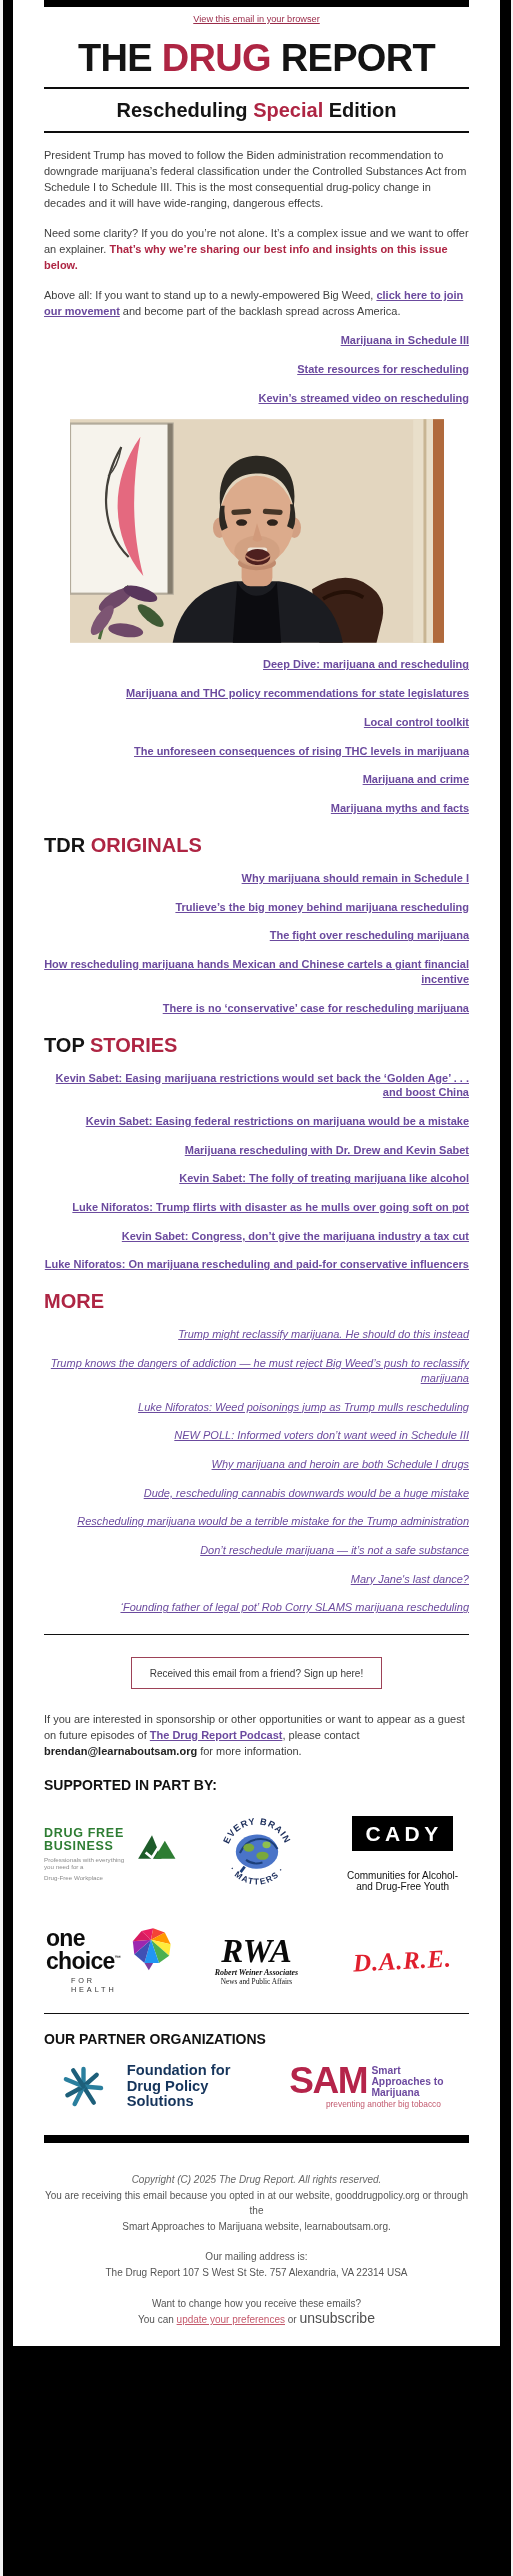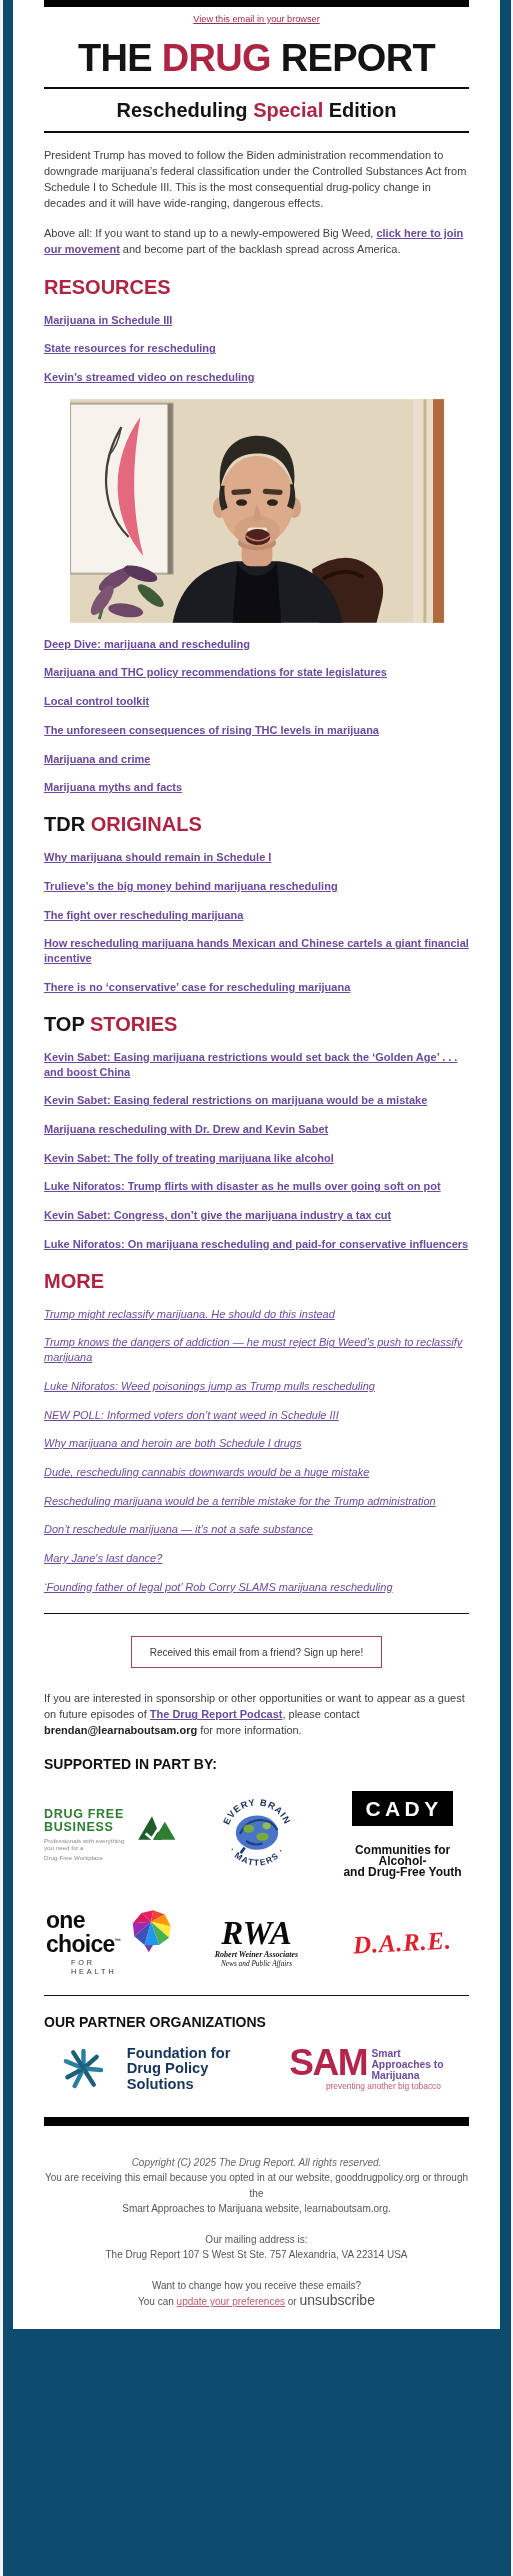"View this email in your" .page { background: #0c4a6e -> #000000 }
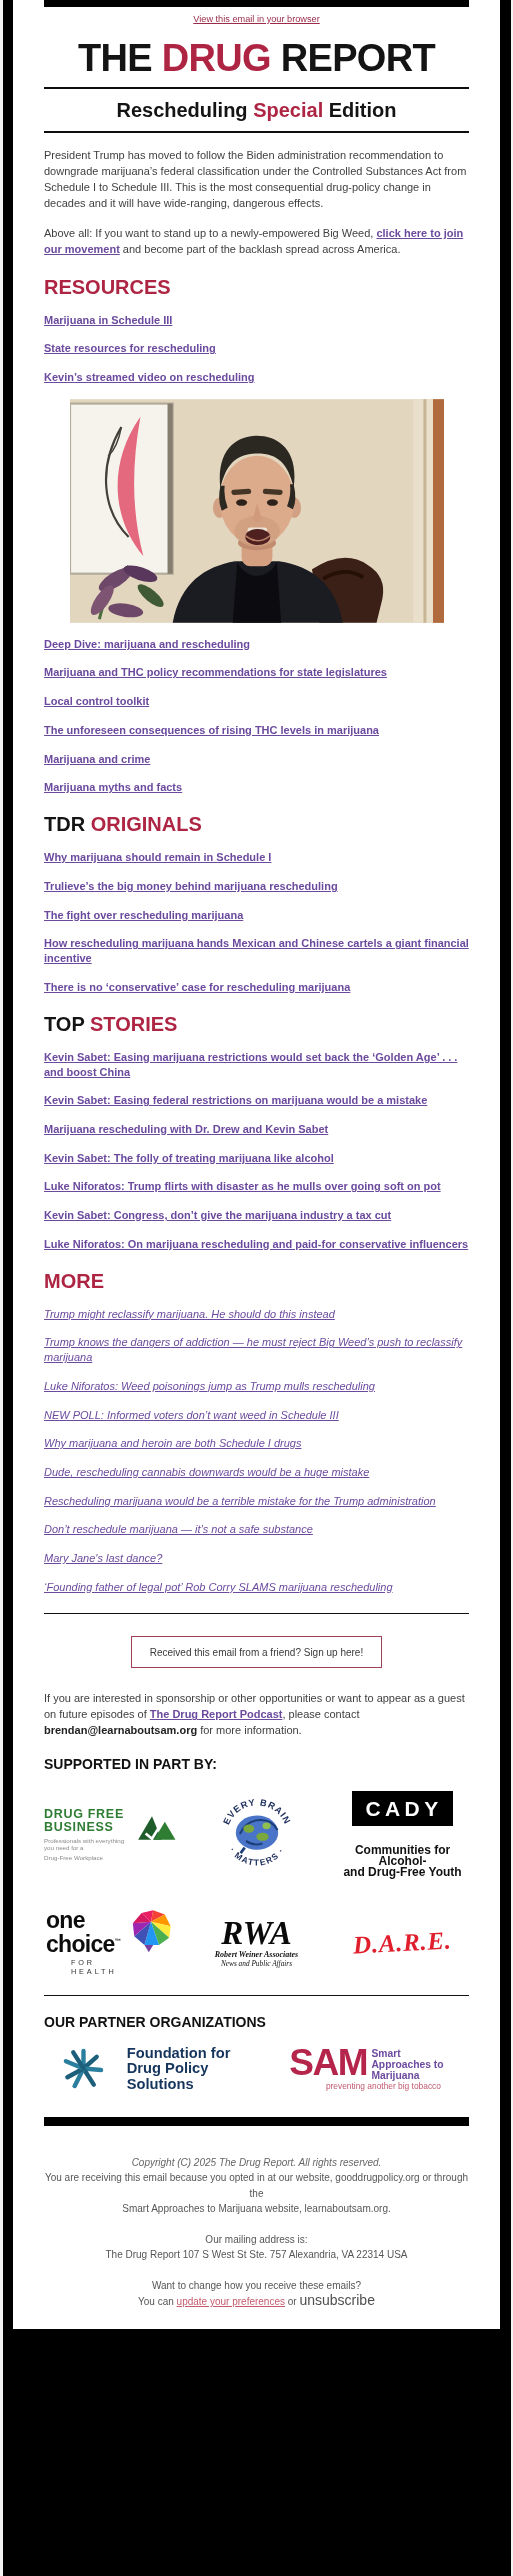"Need some clarity? If you" p.body { html: none -> <p><span>Need some clarity? If you do you’re not alone. It’s a complex issue and we want to offer an explainer. </span><span>That’s why we’re sharing our best info and insights on this issue below.</span></p> }
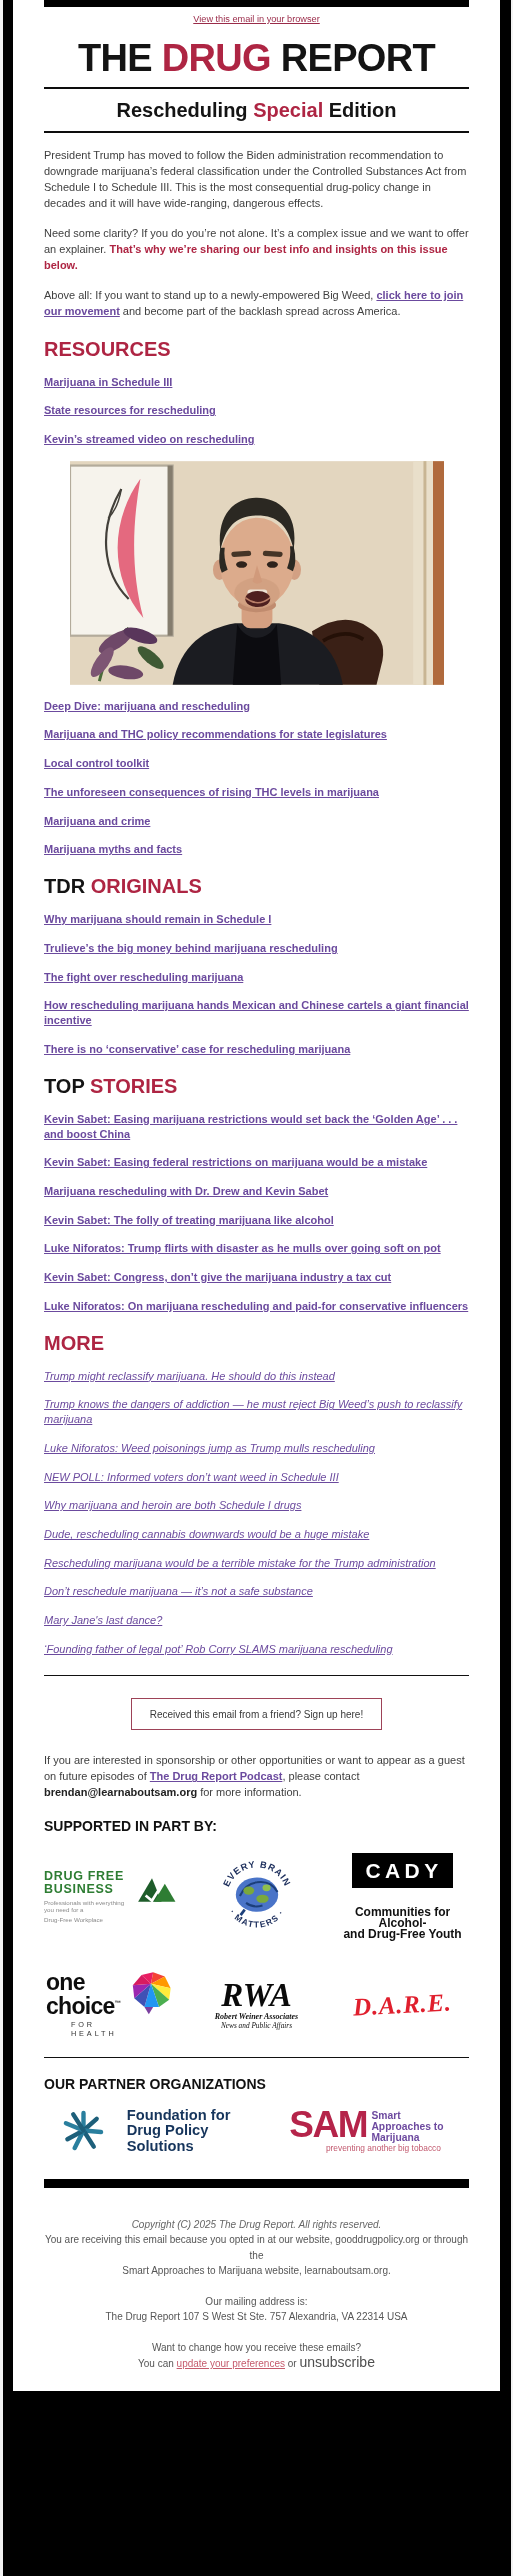"RESOURCES" h2.sec { html: <h2>RESOURCES</h2> -> none }
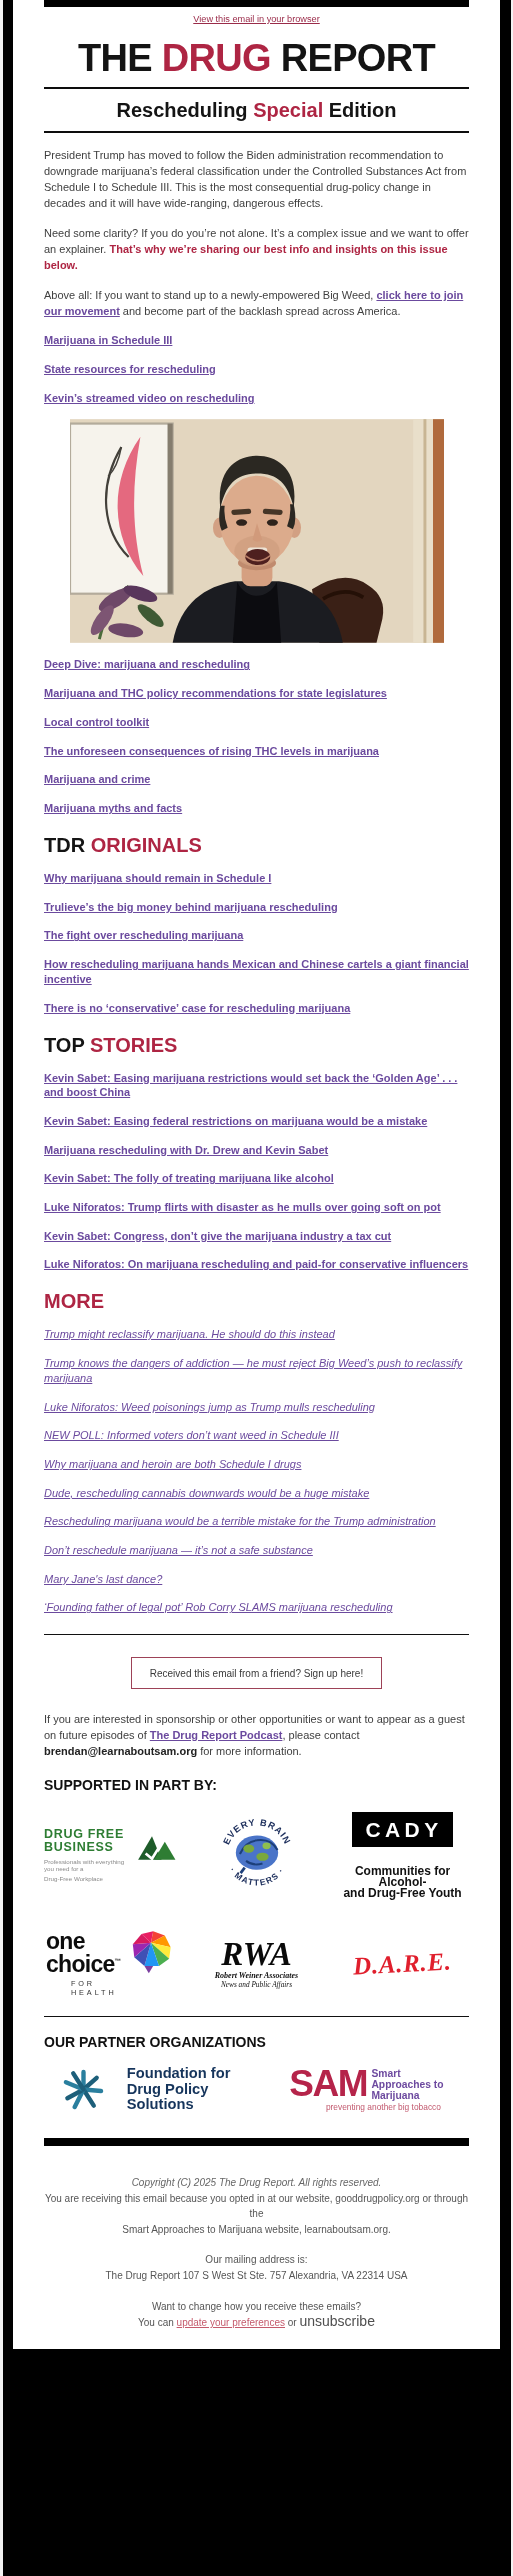"Marijuana in Schedule III" .linklist p { text-align: none -> right }
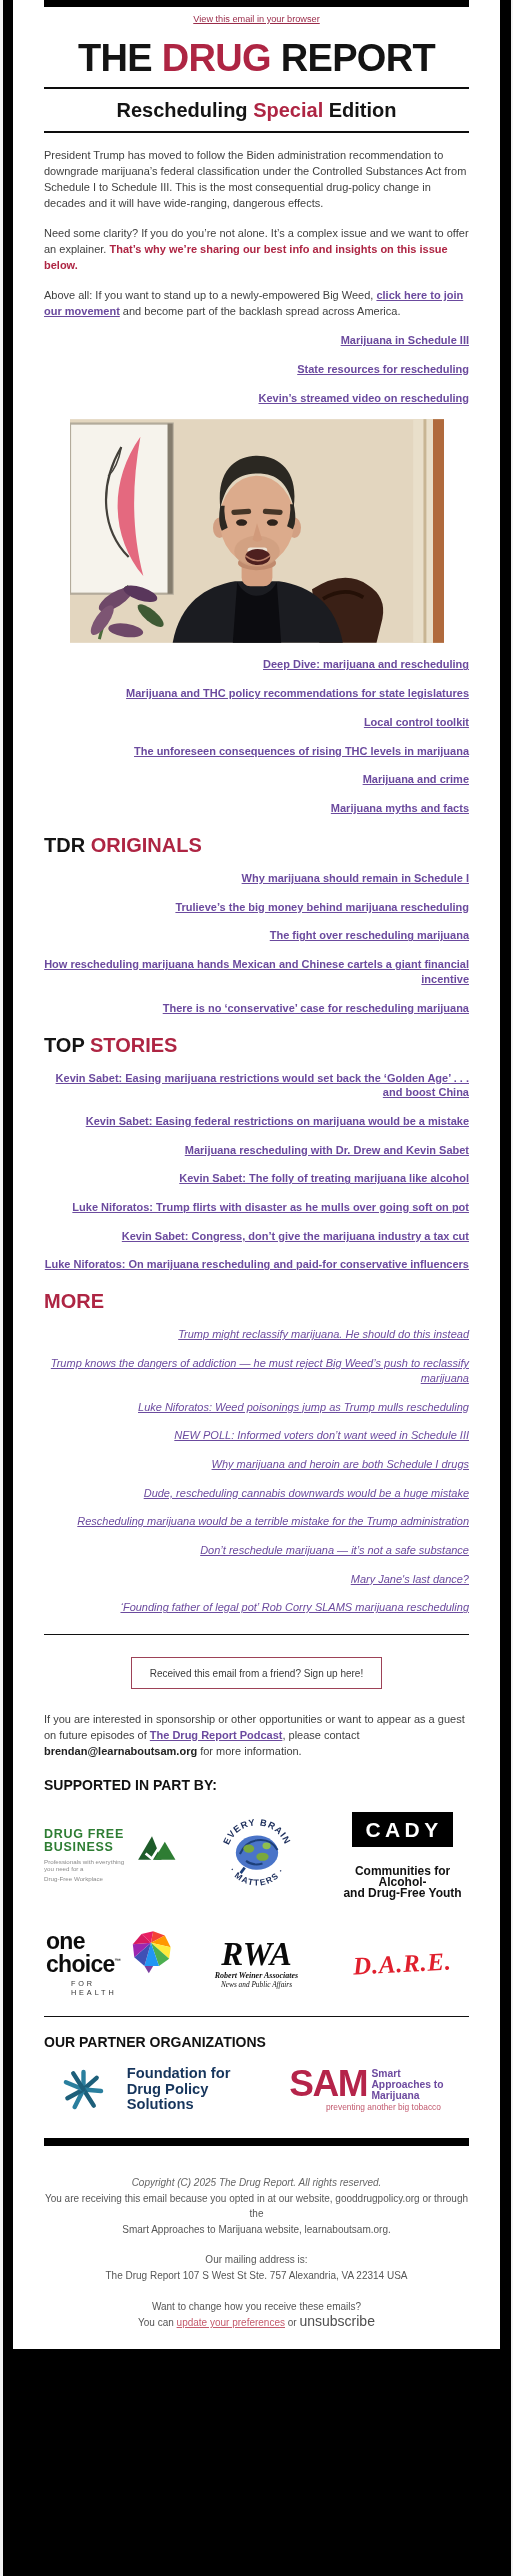"Communities for Alcohol-" .cady-tag { font-size: 12px -> 10px; font-weight: bold -> normal }
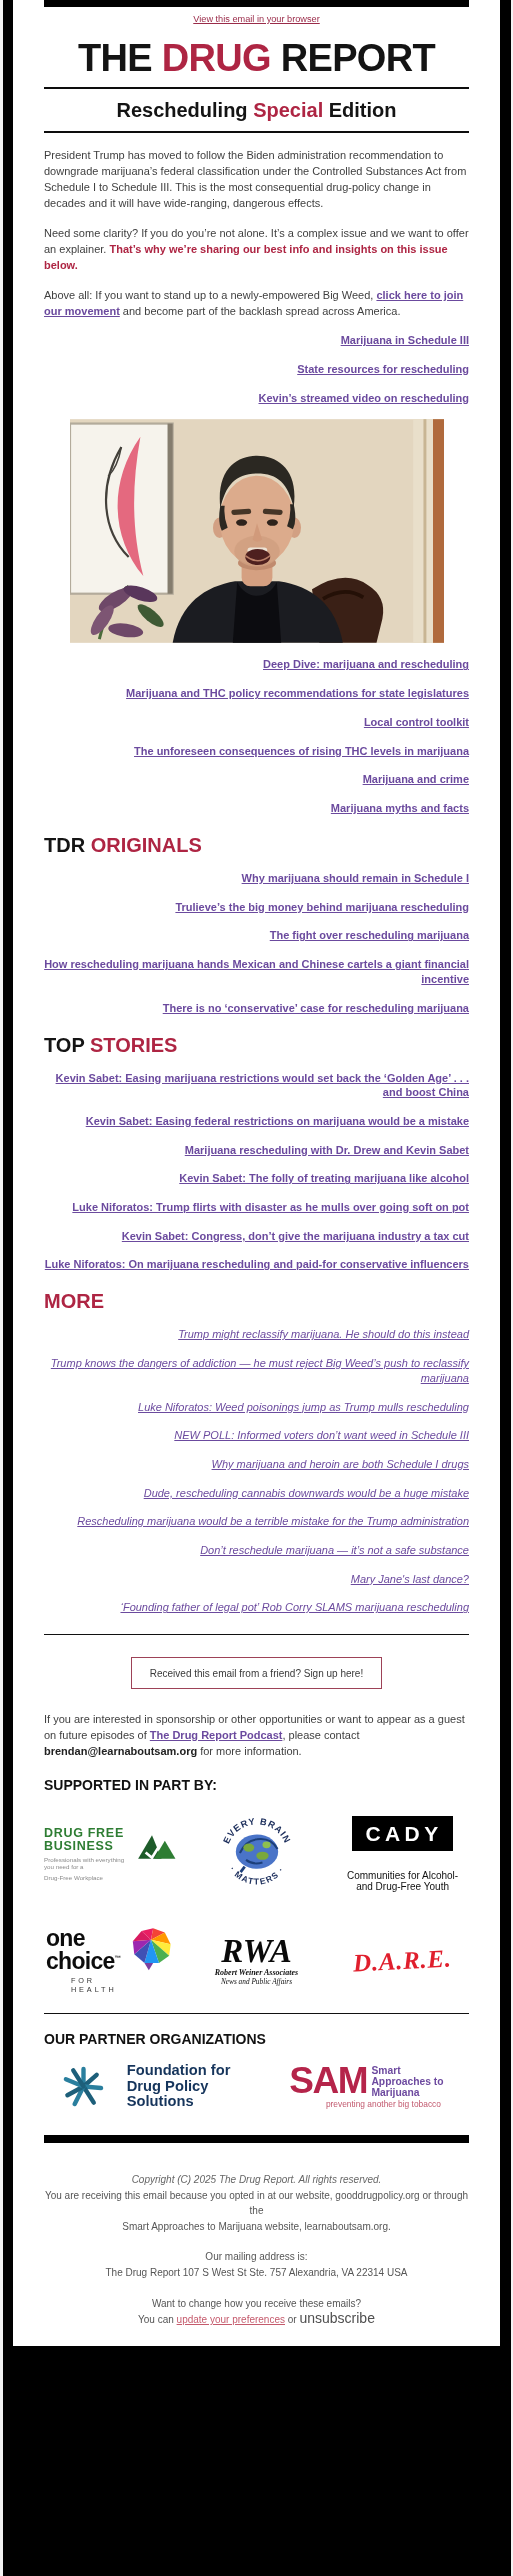"News and Public Affairs" .rwa-tag2 { font-style: italic -> none }
